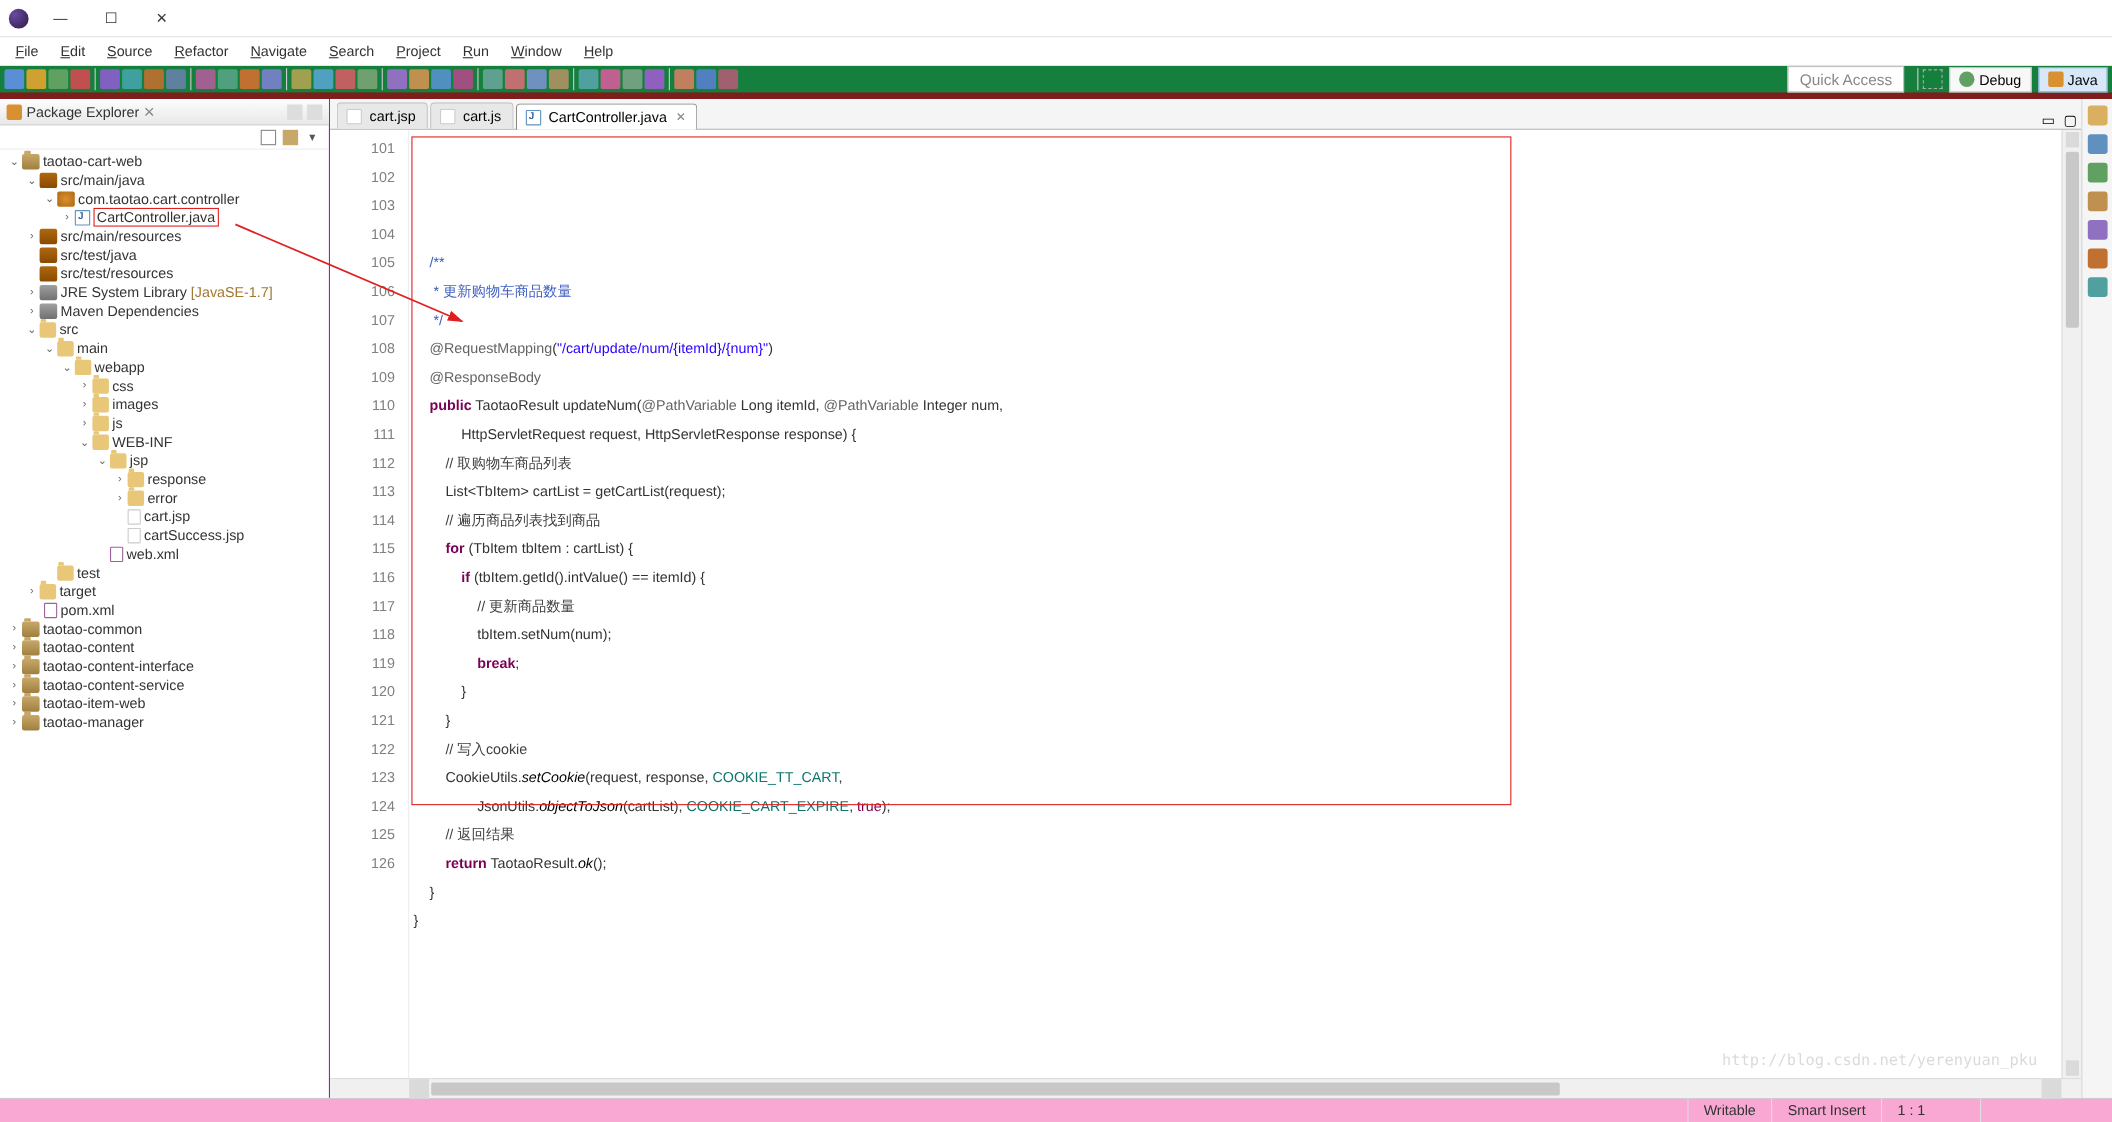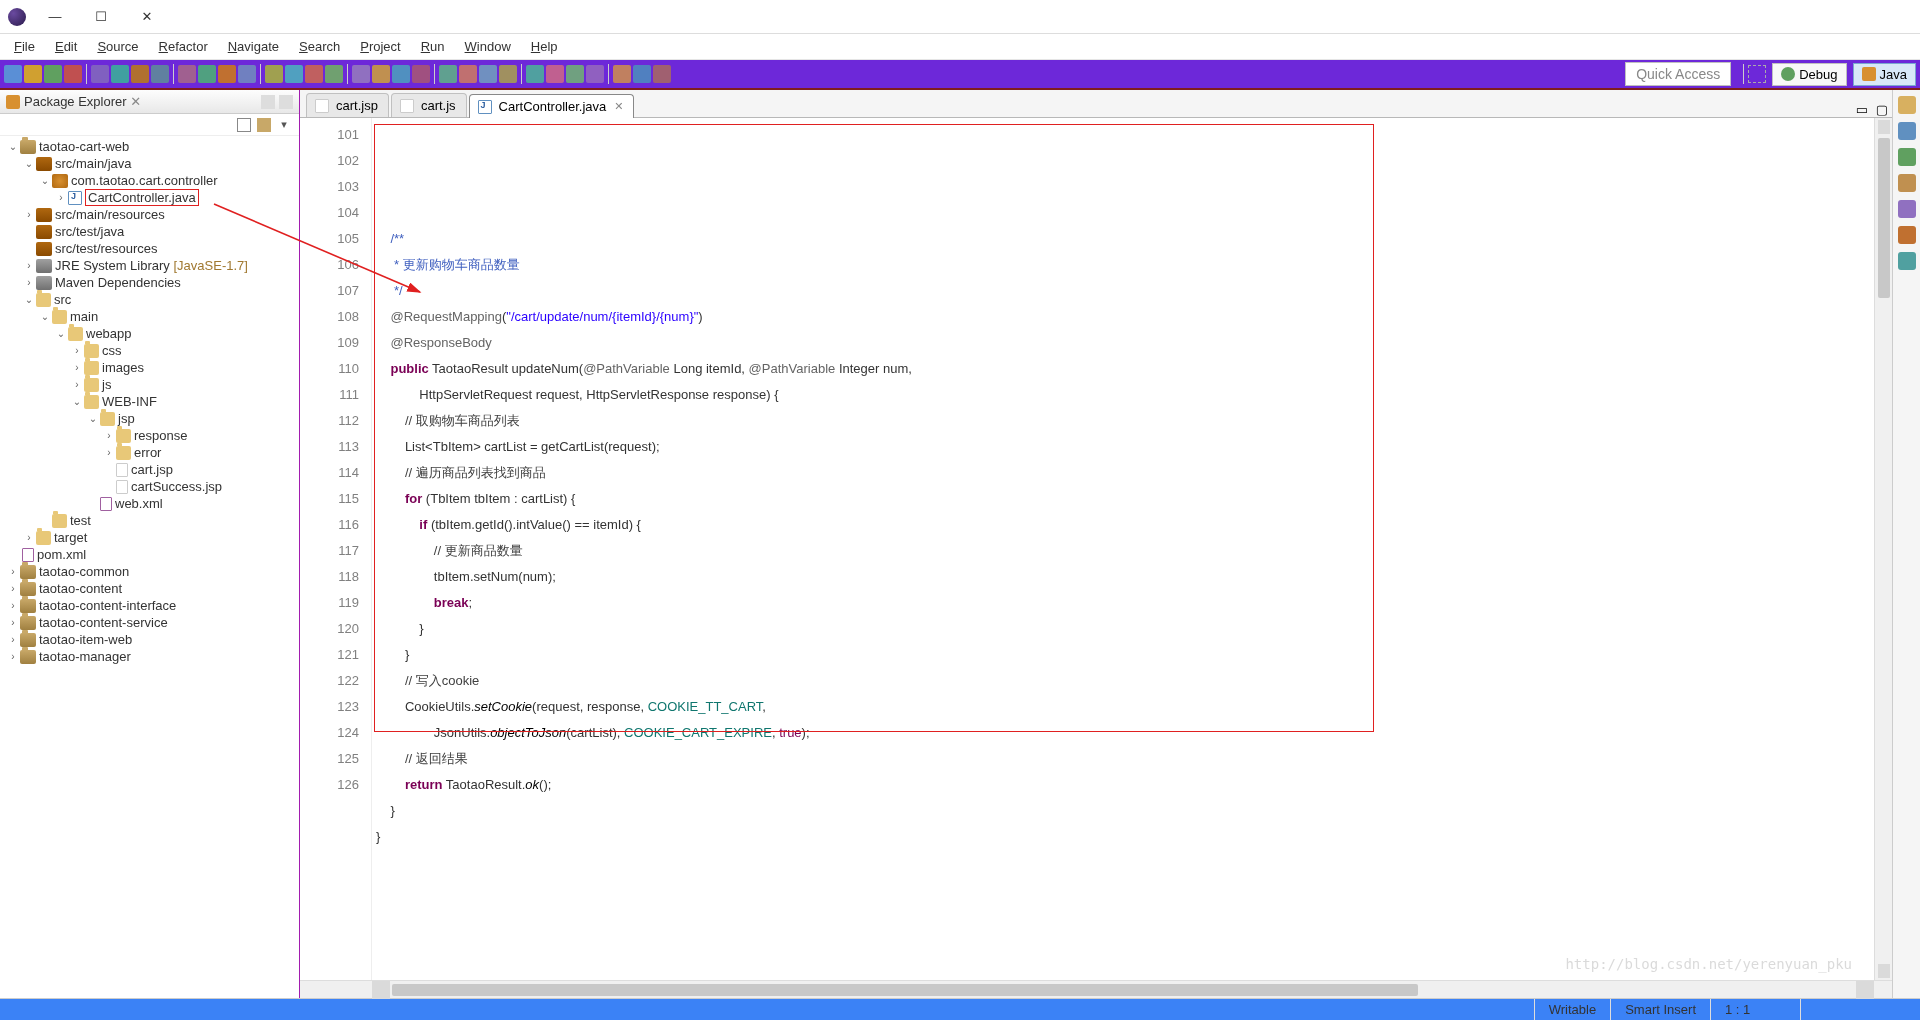"Quick Access" .toolbar { background: #6d28d9 -> #15803d; border-bottom: 2px solid #7f1d1d -> 6px solid #7f1d1d }
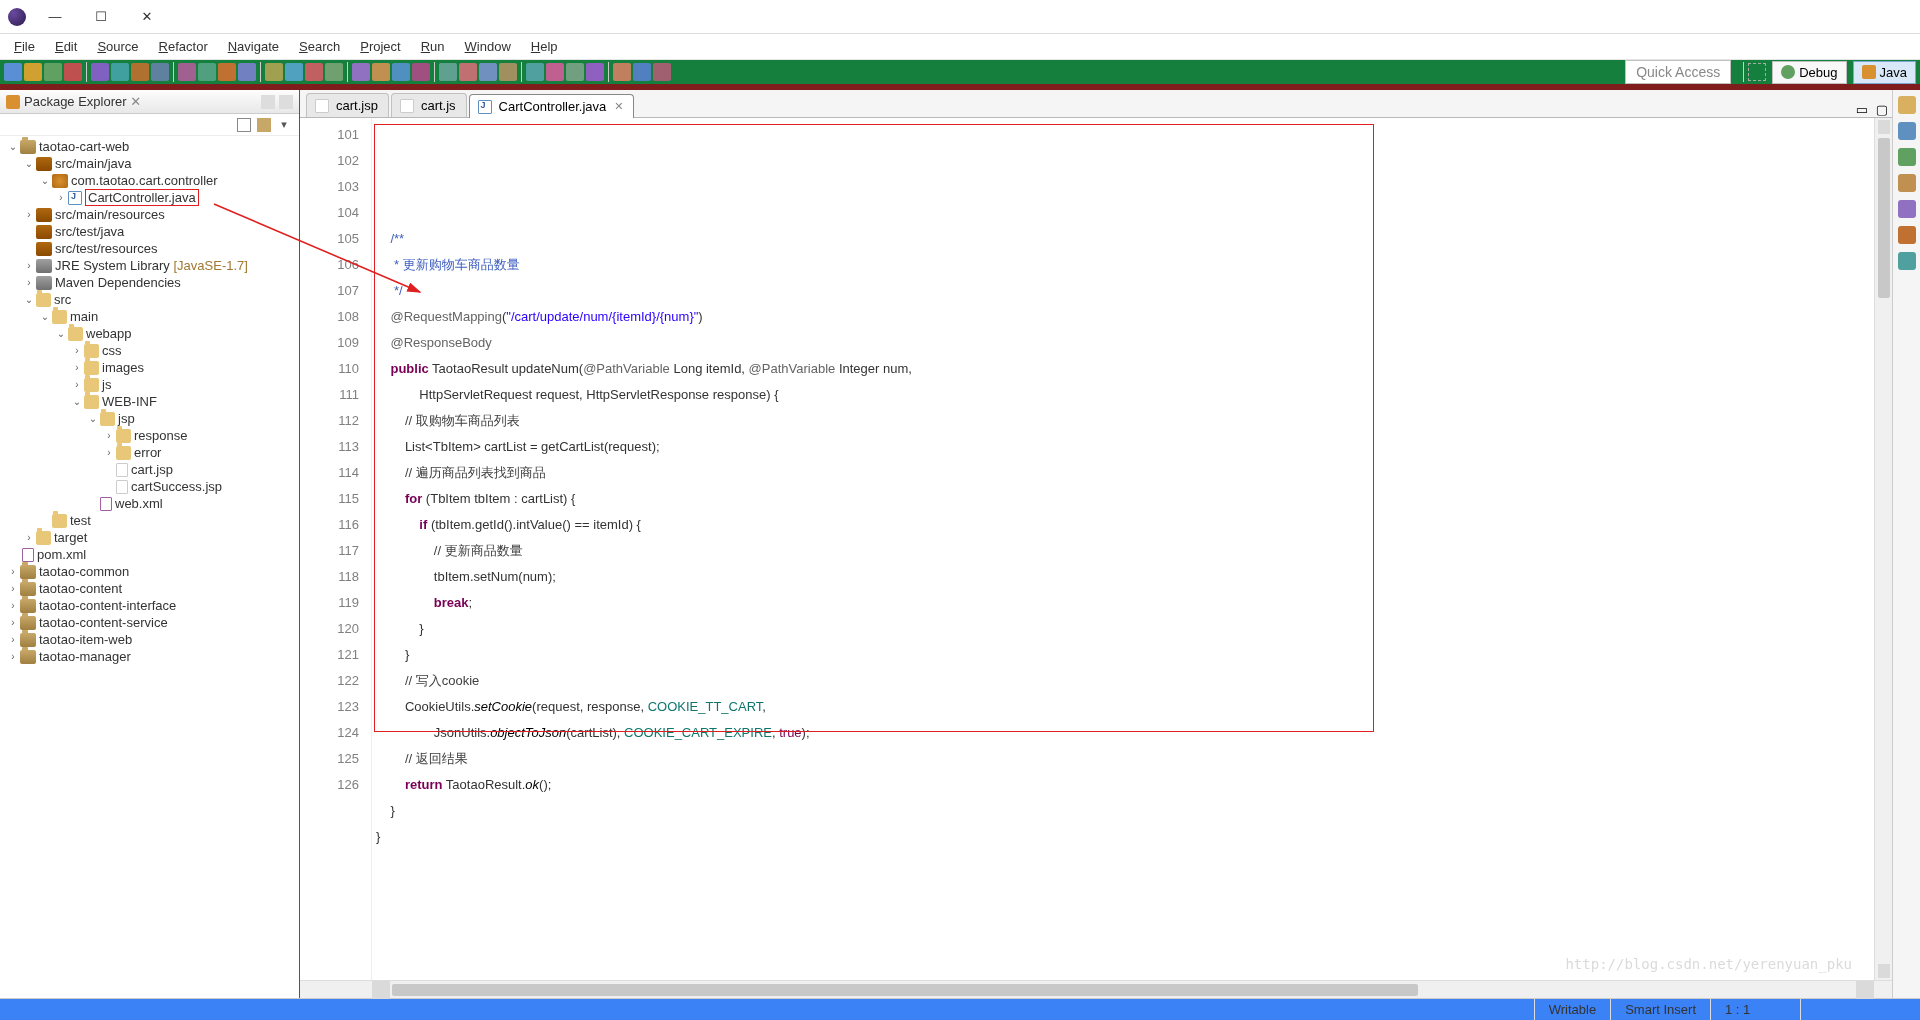"pom.xml" div.tree-node { padding-left: 8px -> 26px }
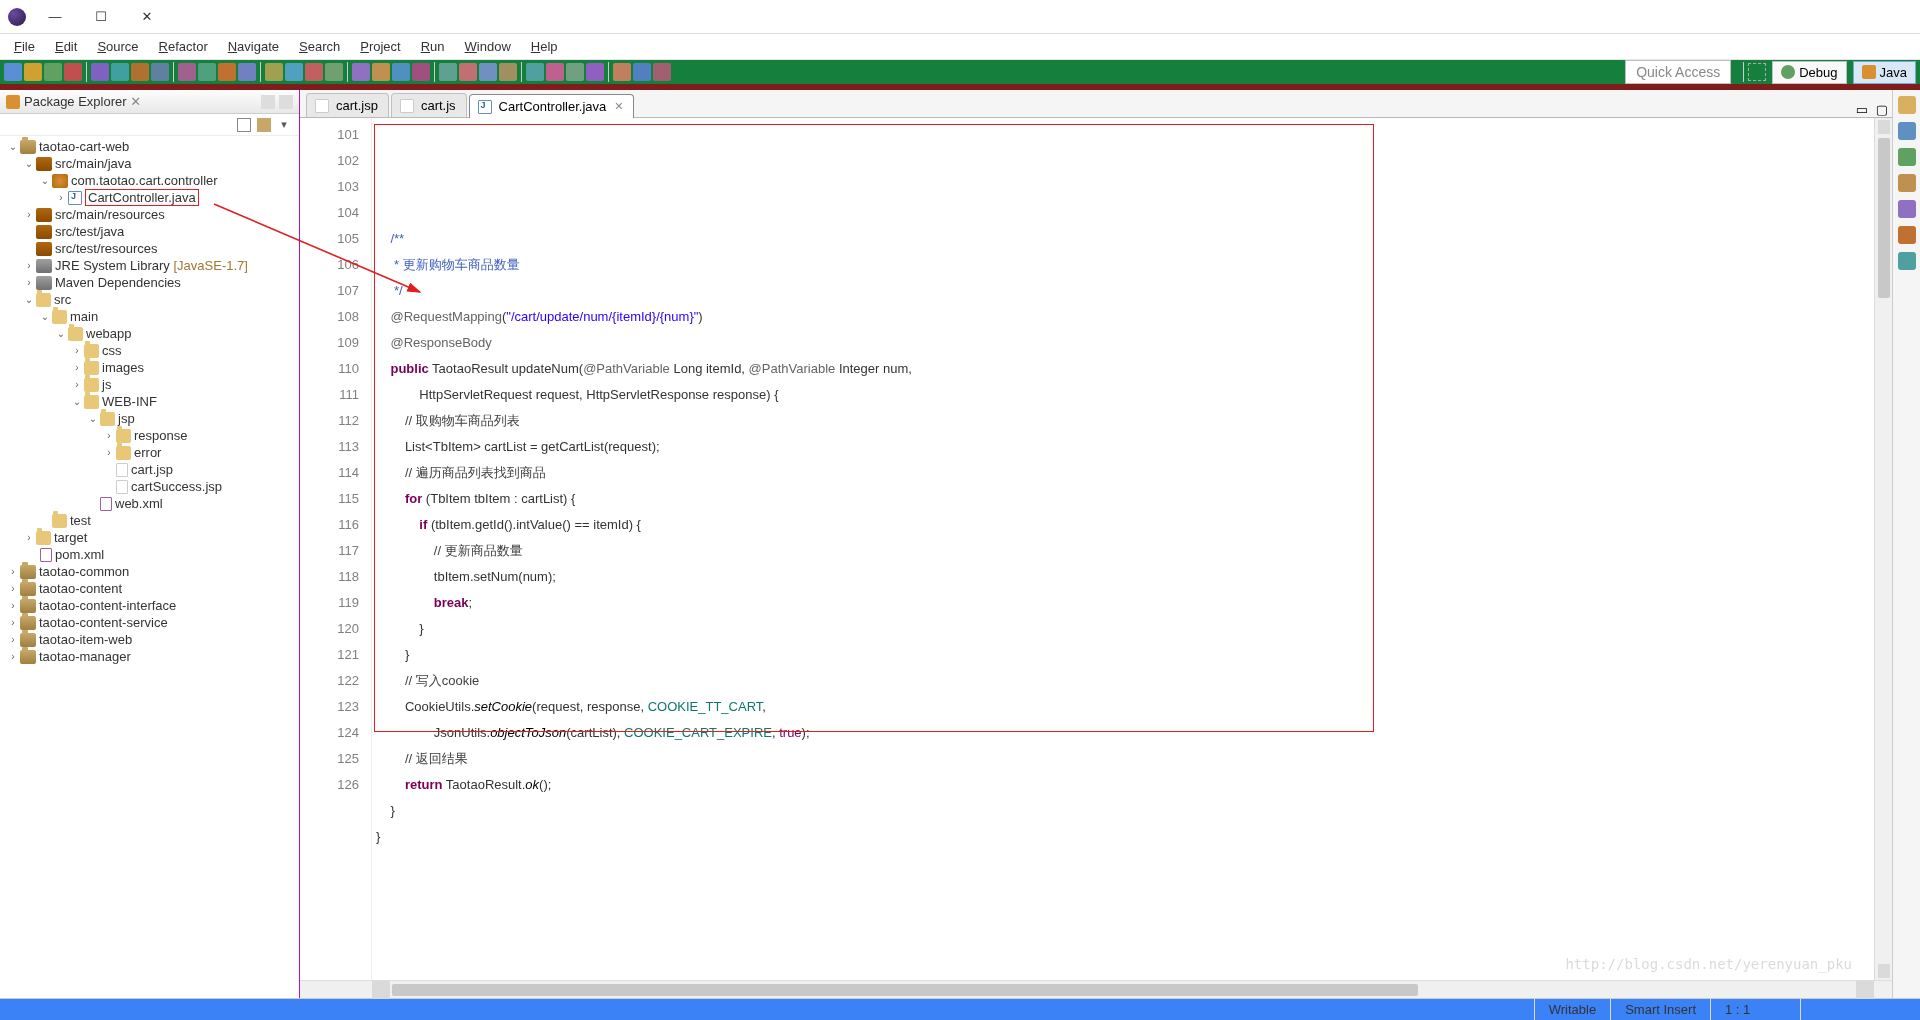"Writable" .statusbar { background: #3b82f6 -> #f9a8d4 }
